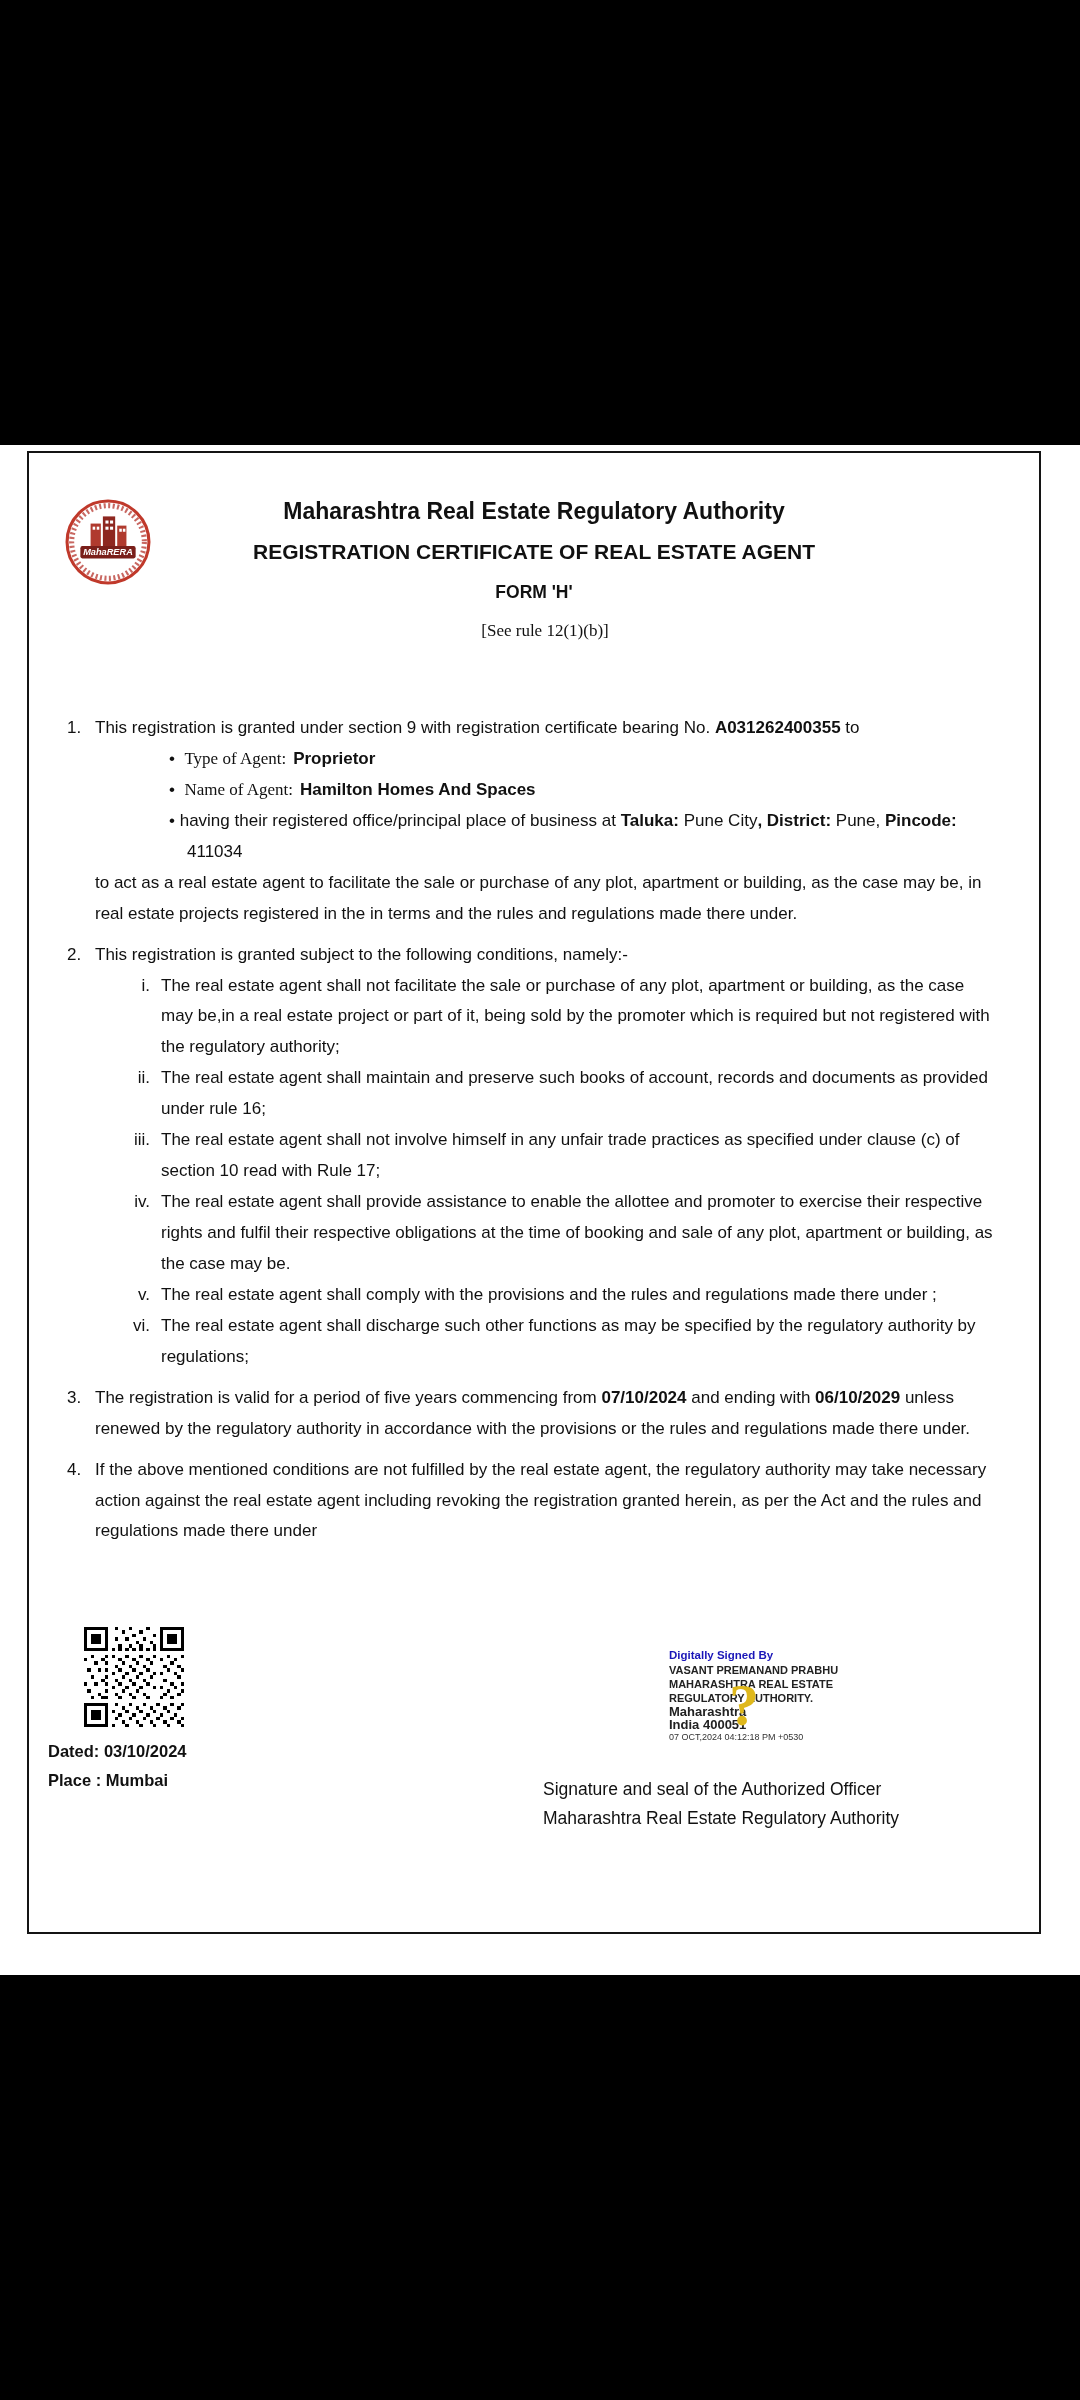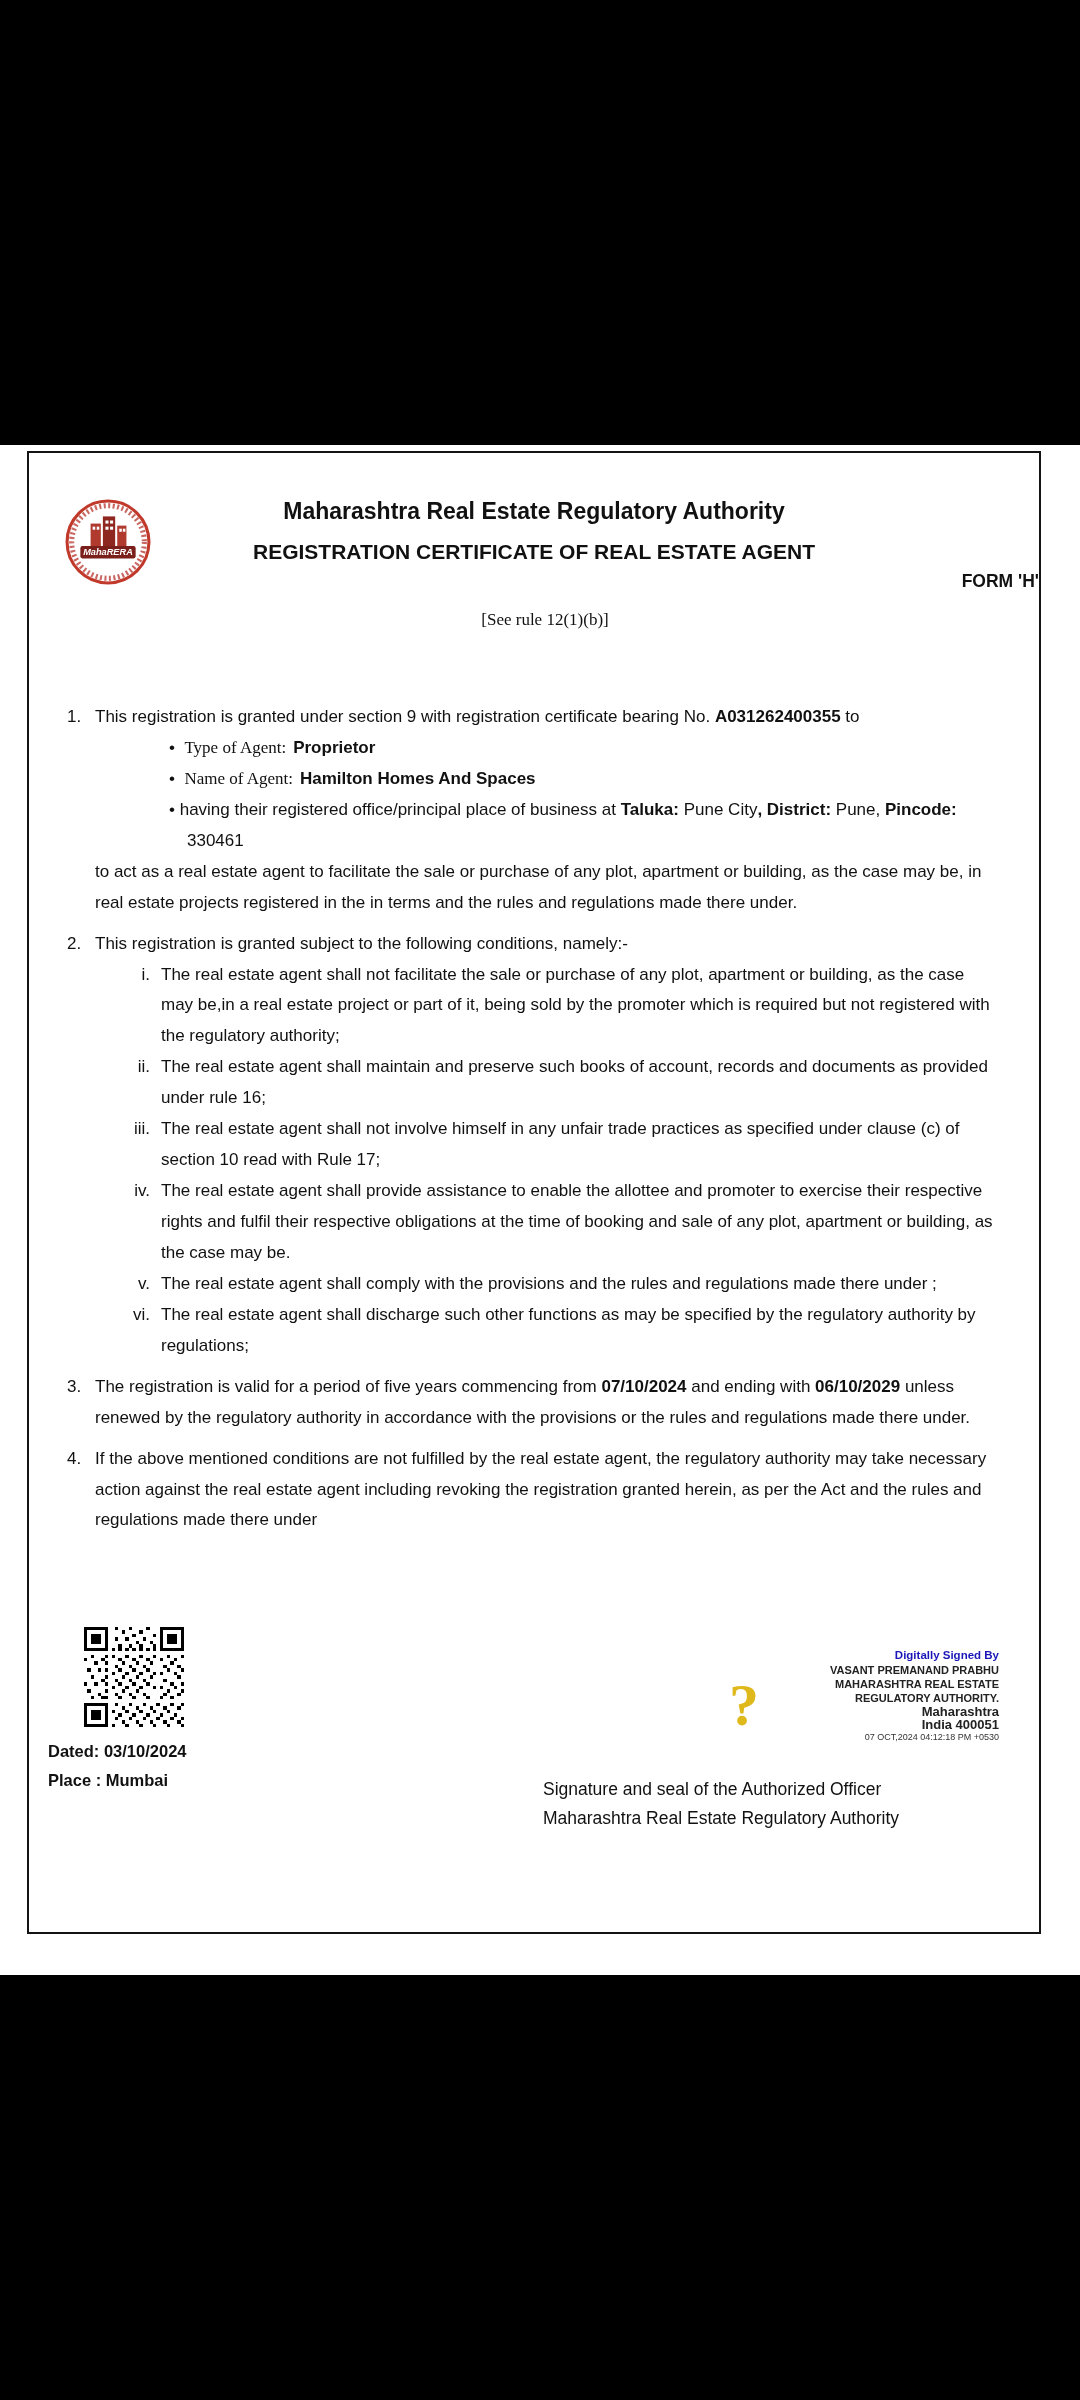"FORM 'H'" .form-title { margin-top: 7px -> 18px; text-align: right -> none }
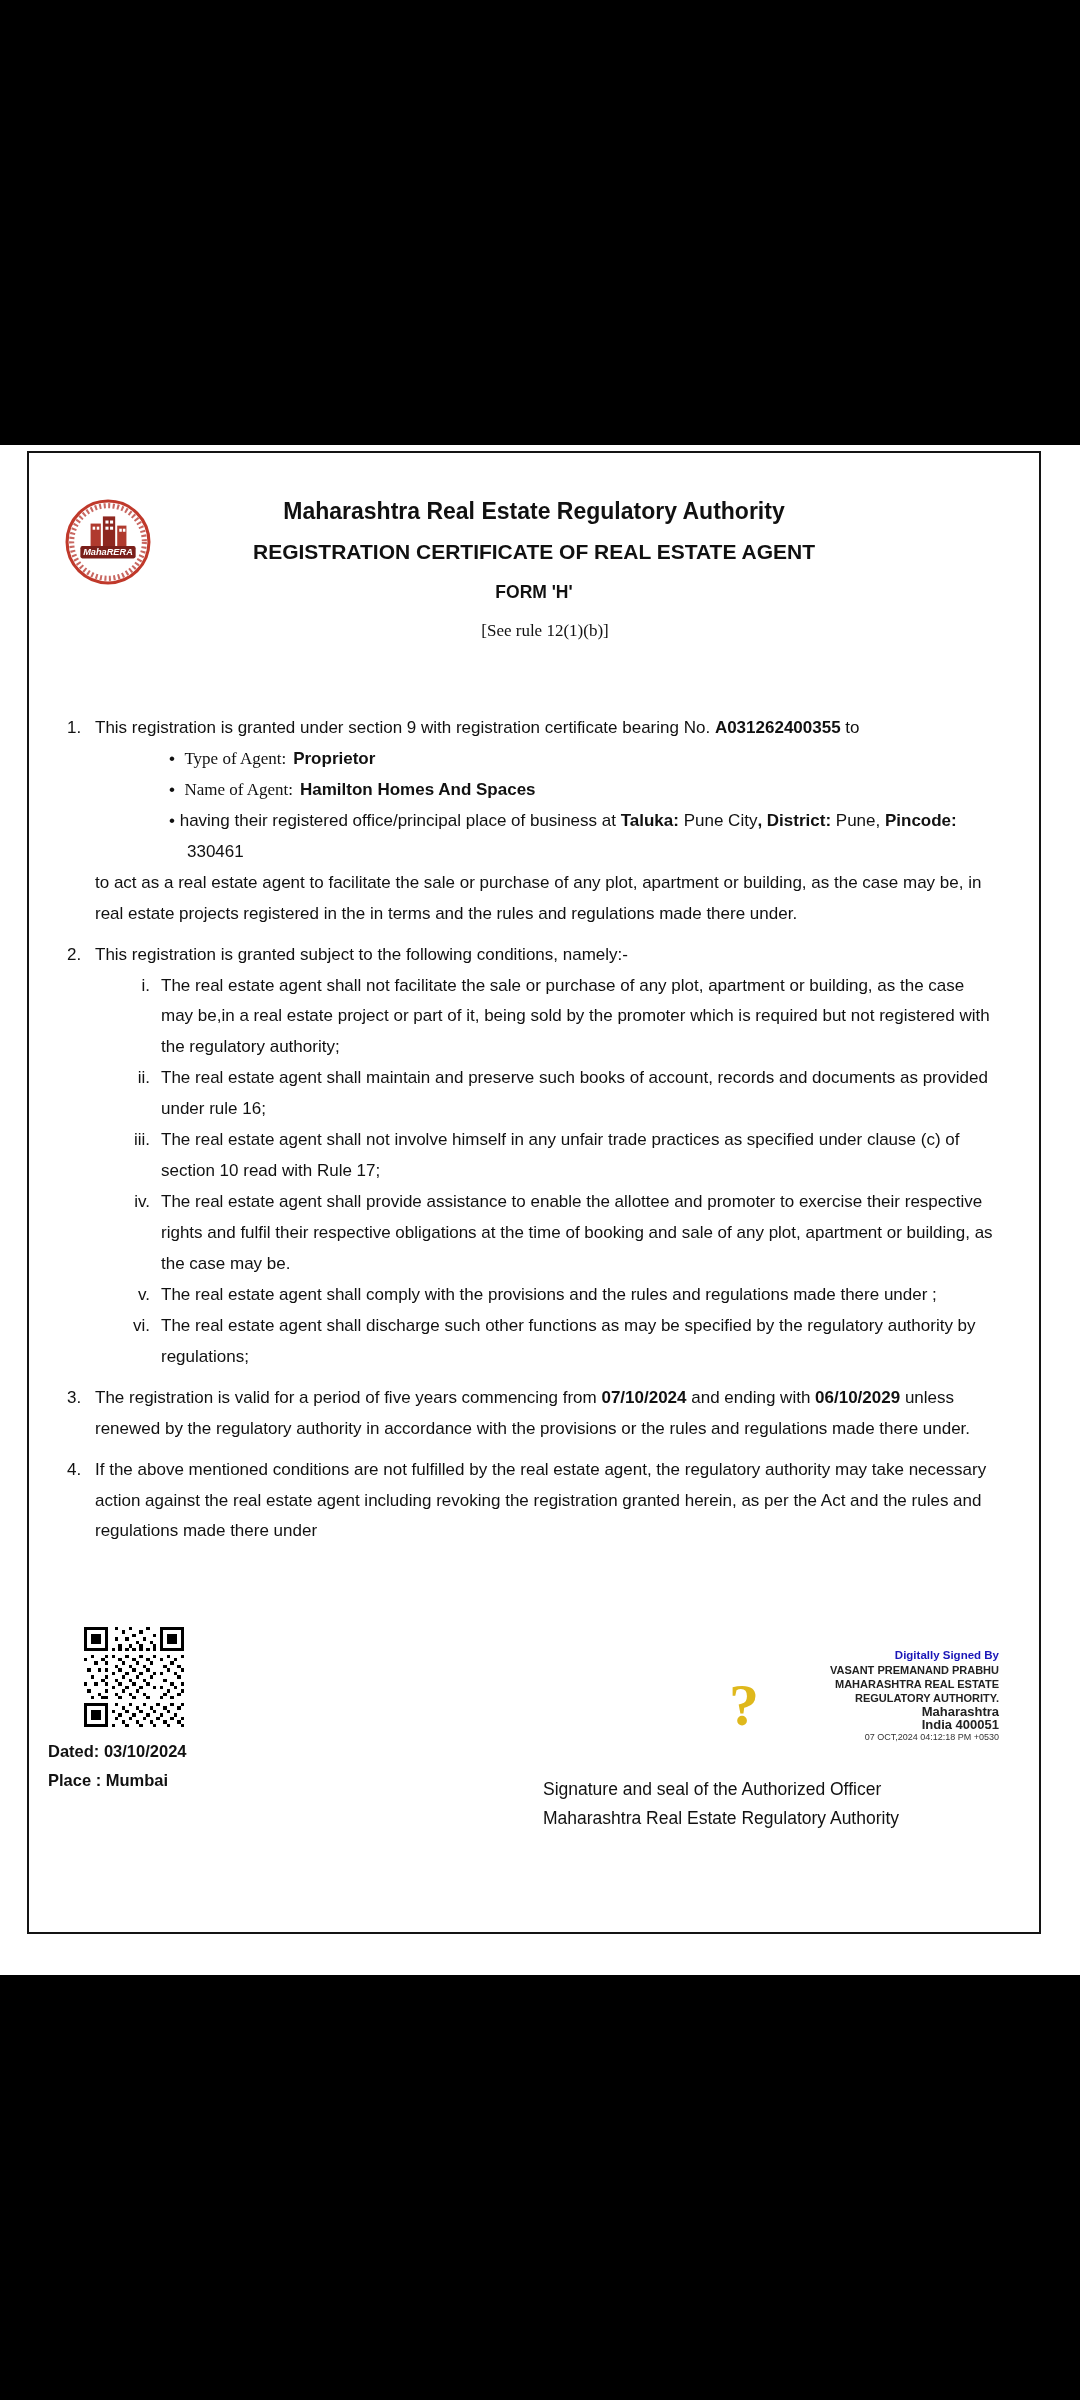"330461" span { text: 330461 -> 411034 }
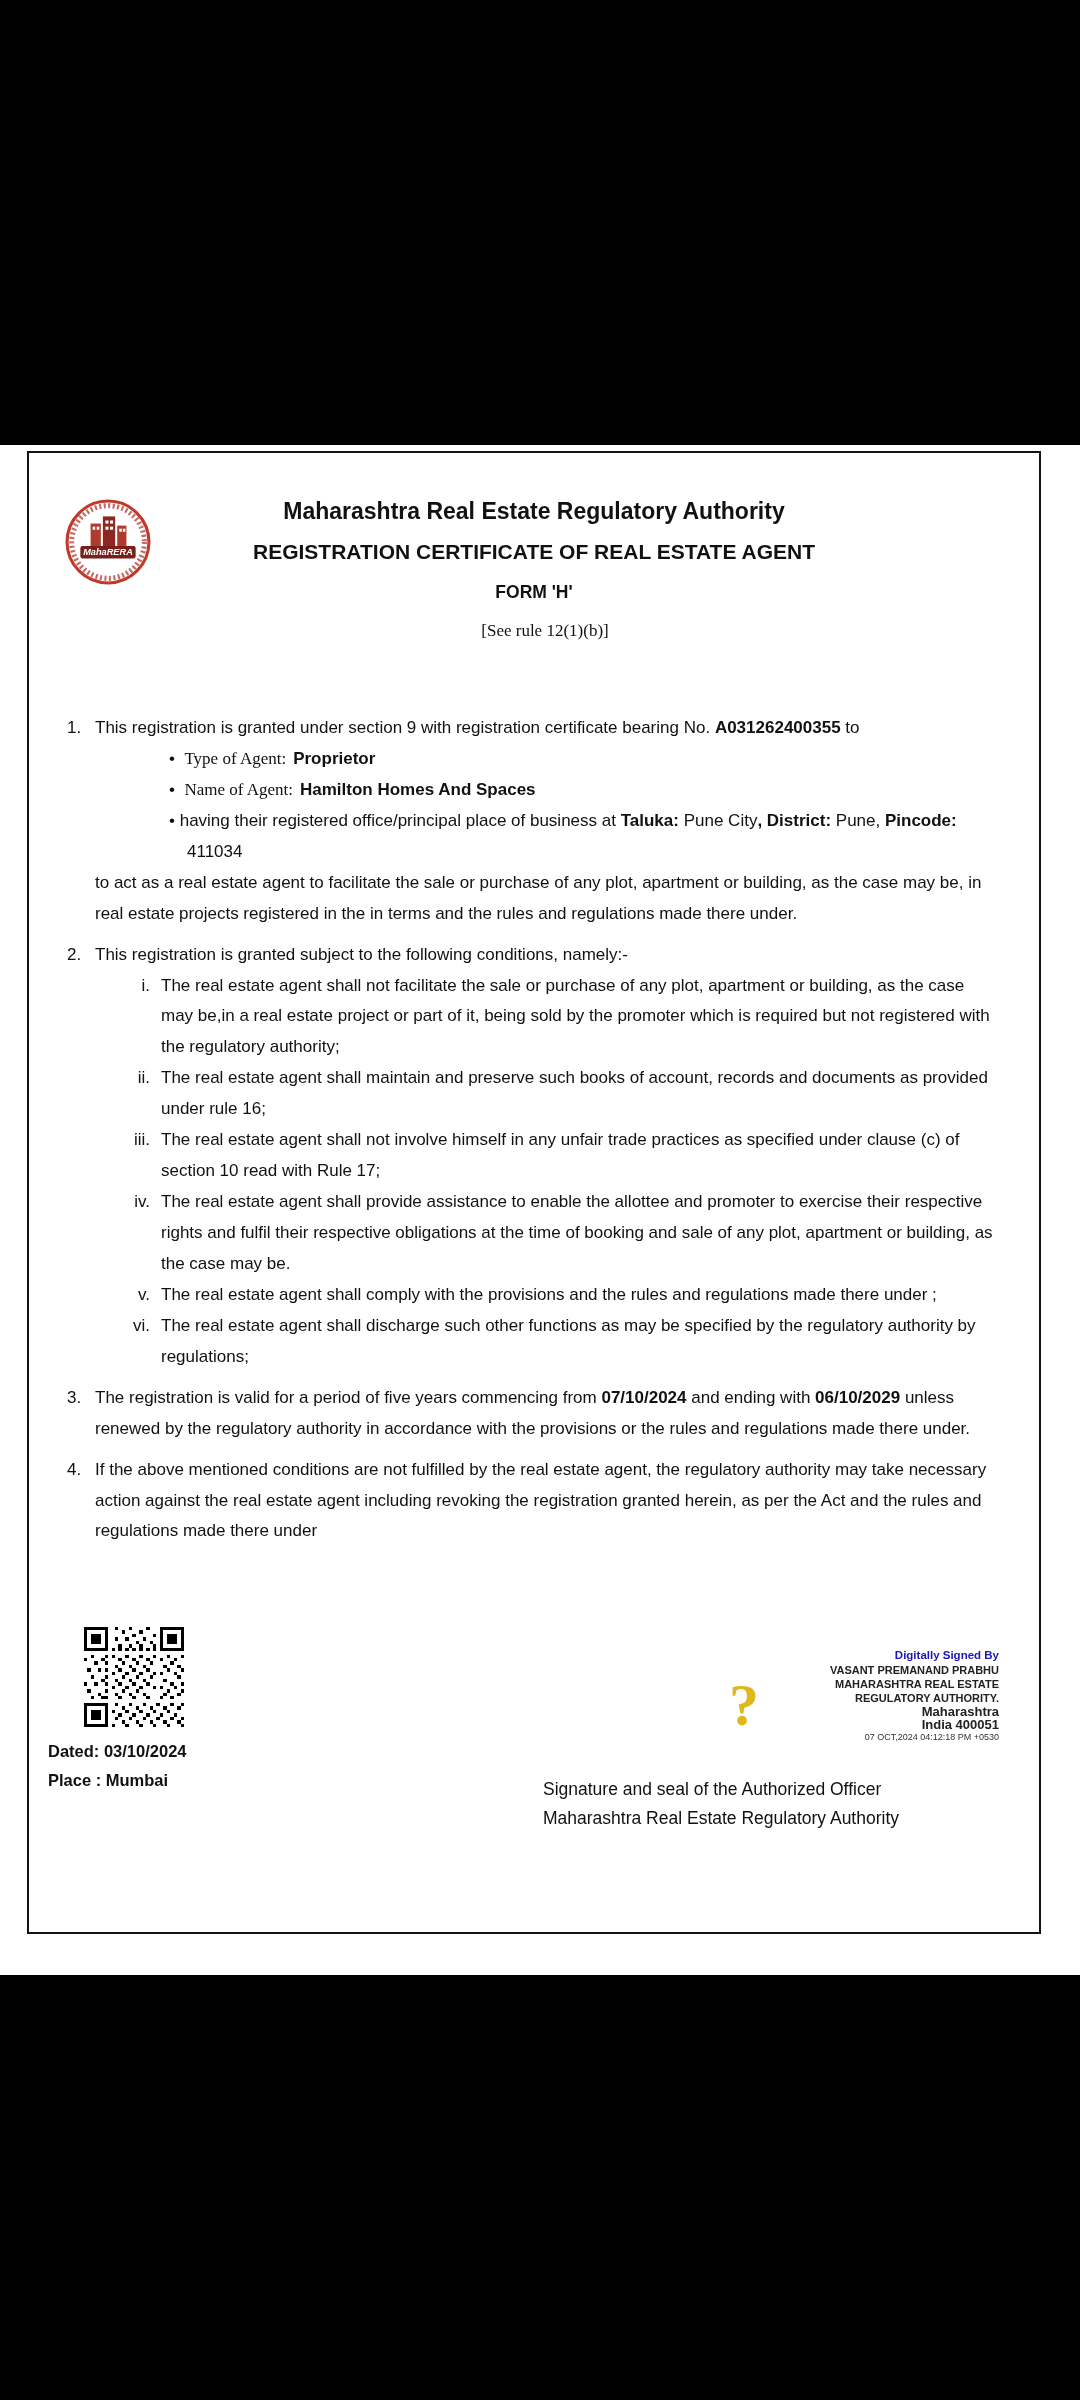"Digitally Signed By" .sig-block { text-align: right -> left }
